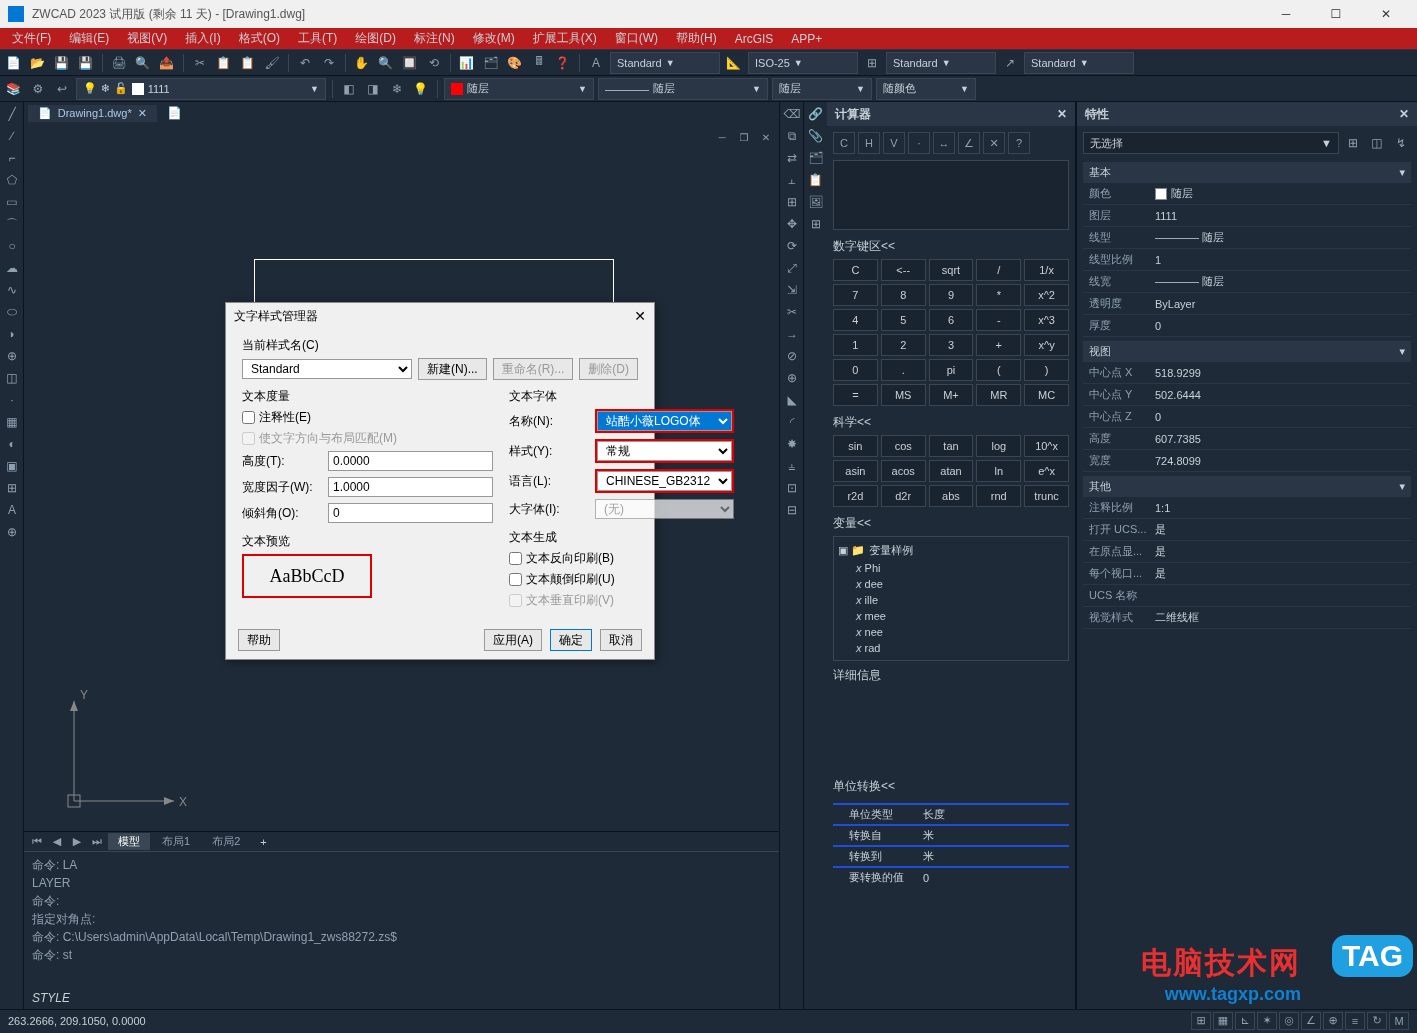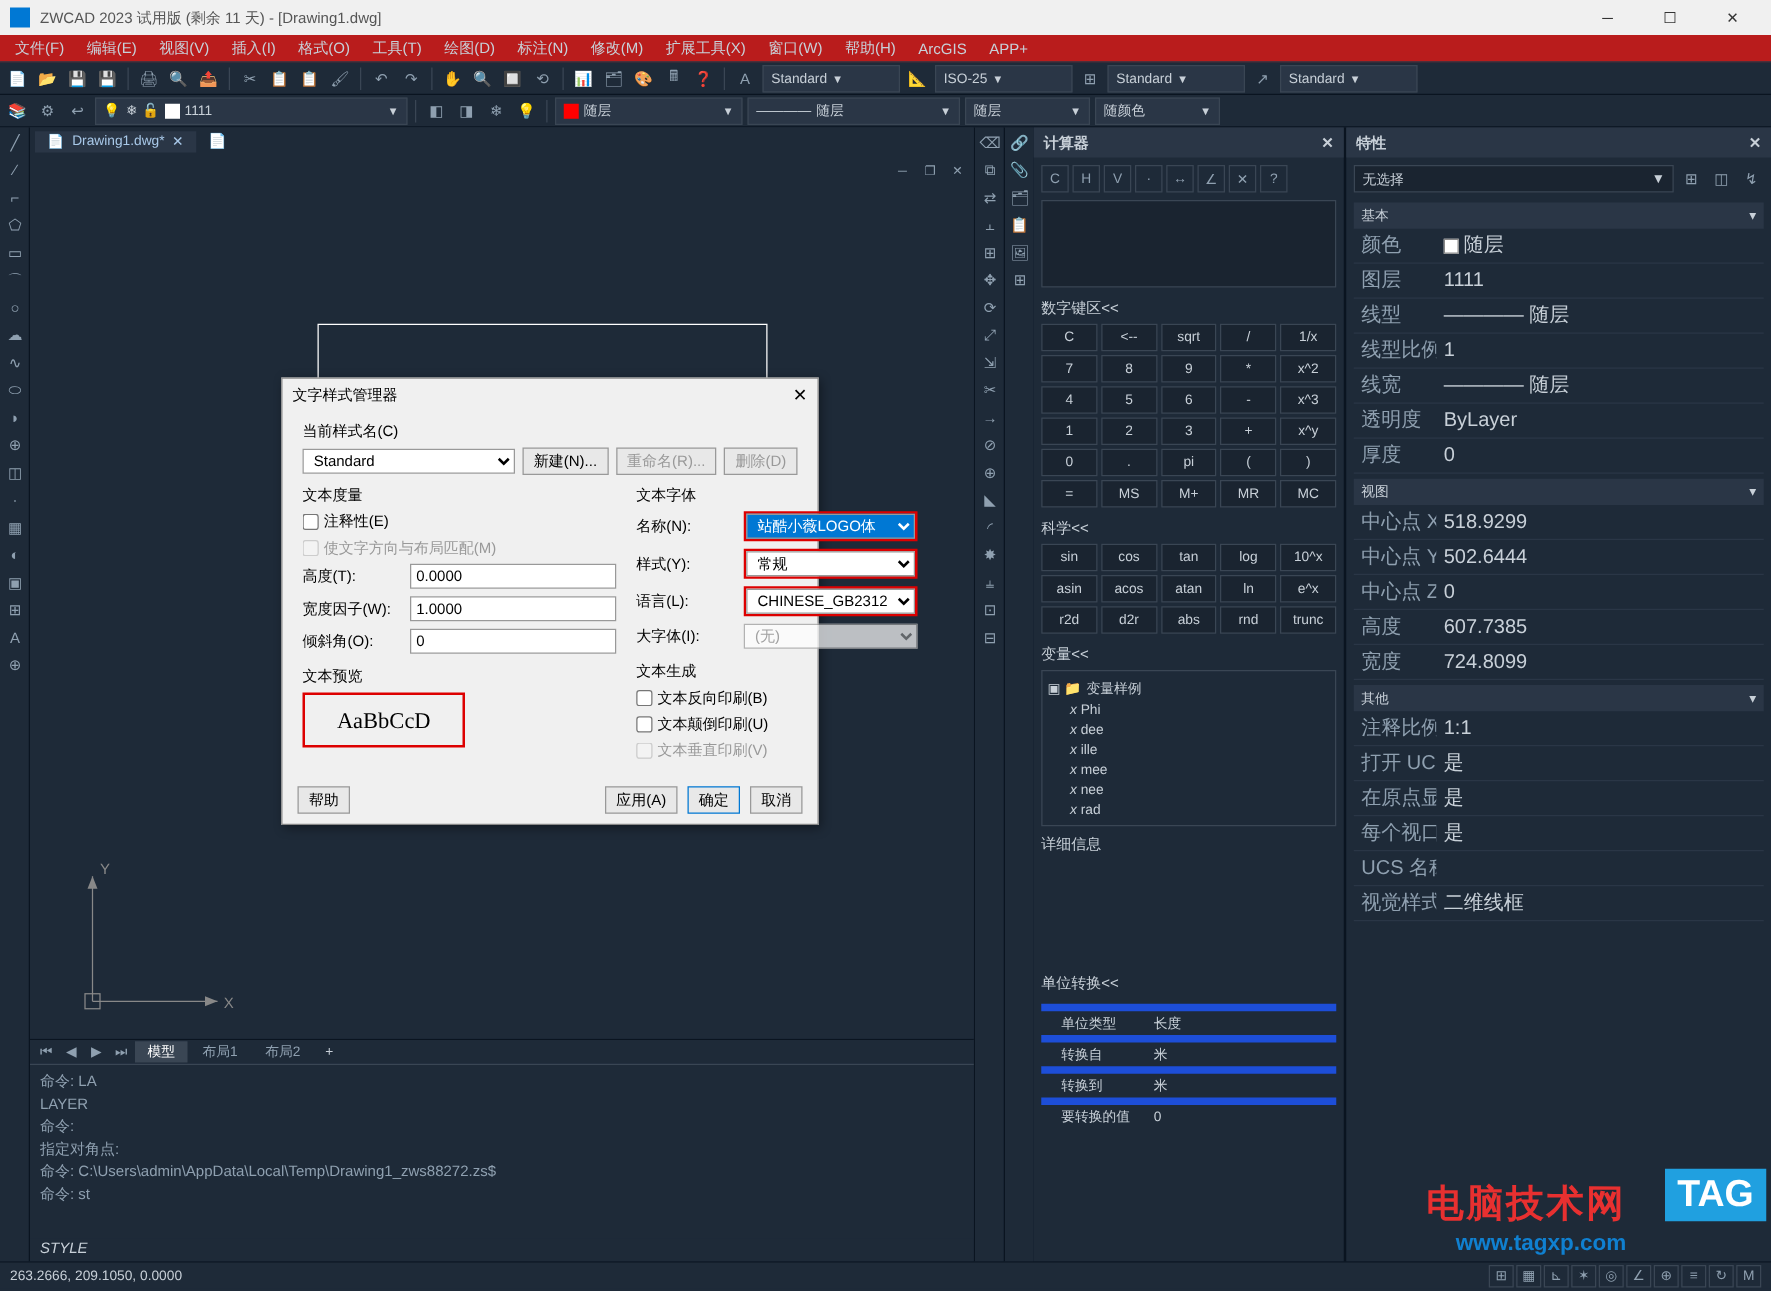"颜色" .props-row { font-size: 16px -> 11px }
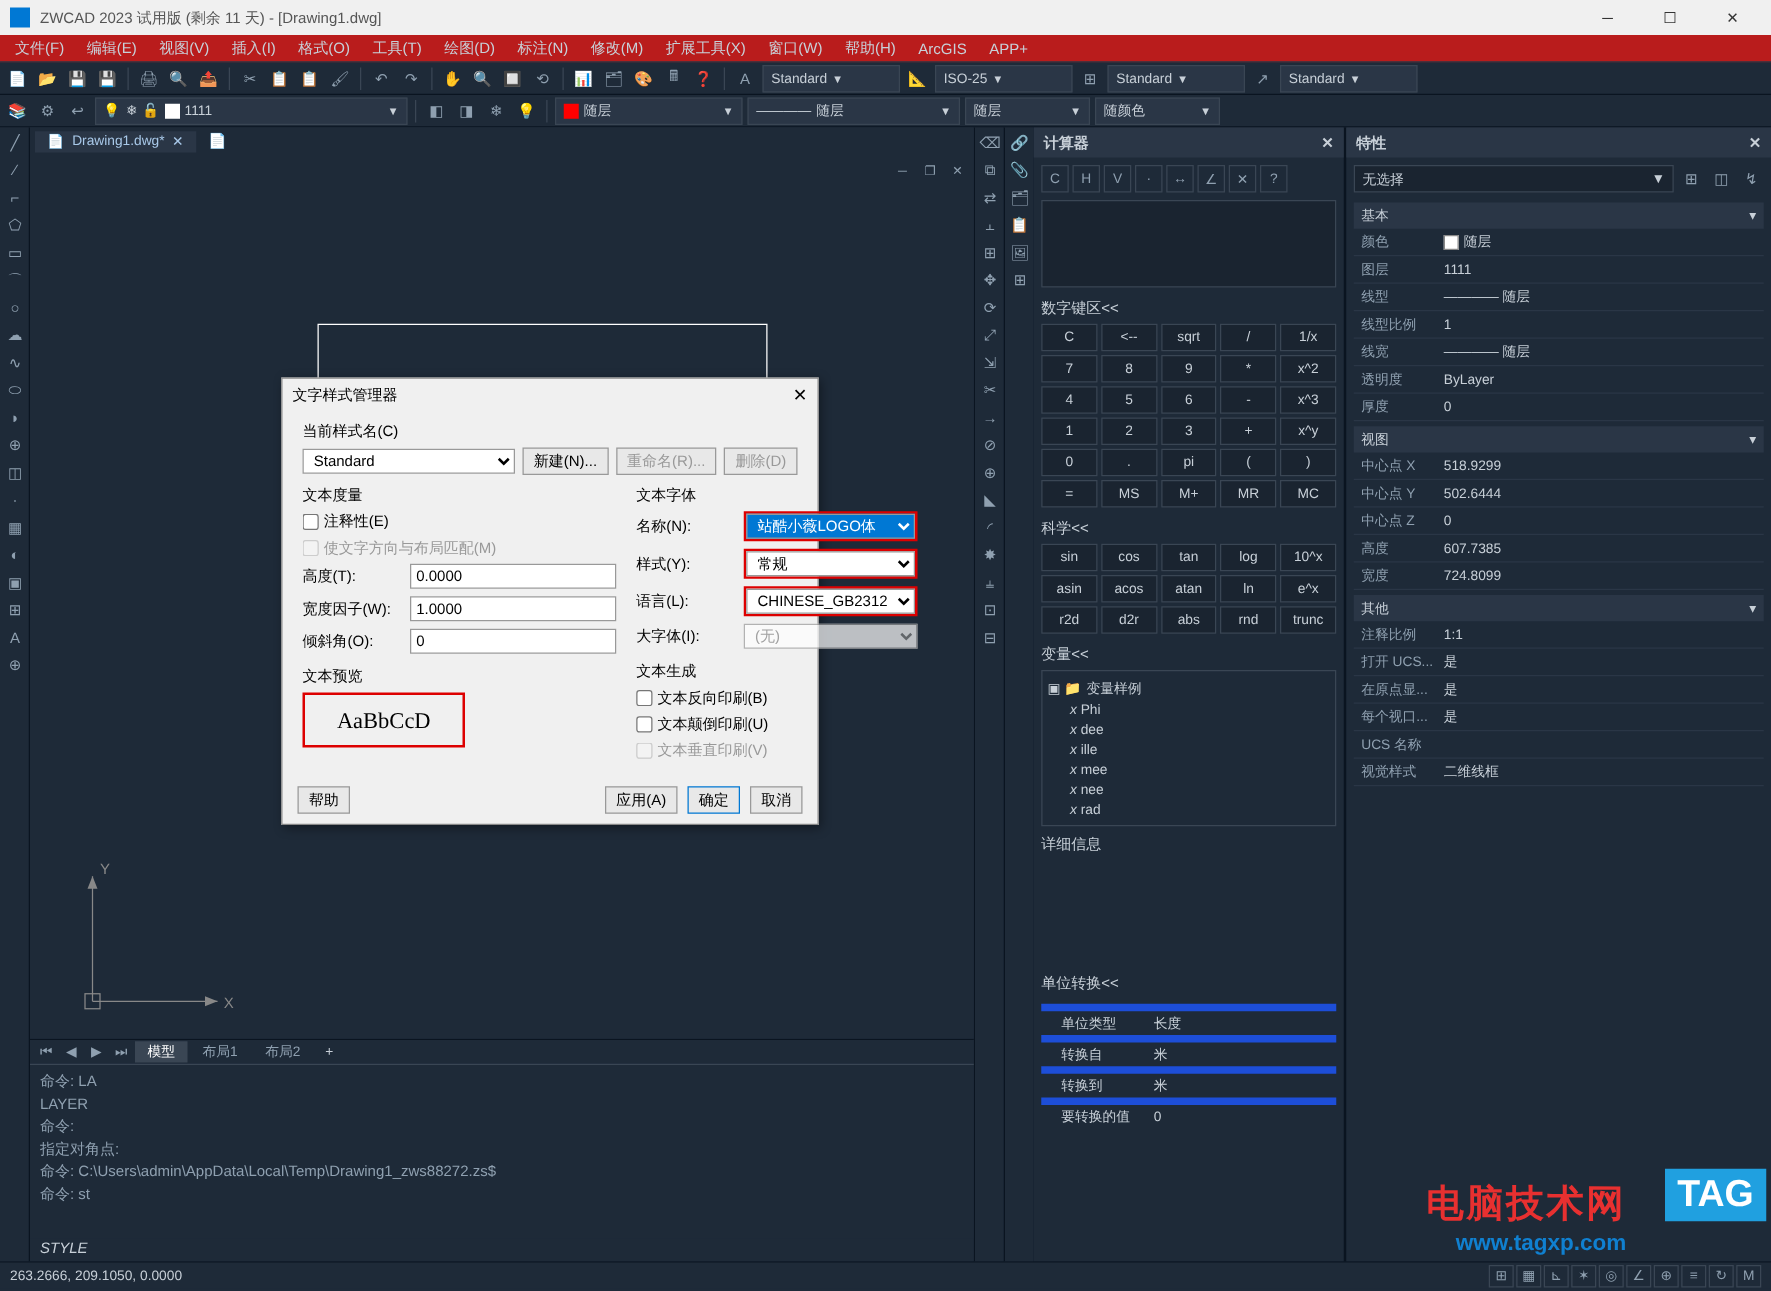"单位类型" .calc-detail .row { border-top: 6px solid #1d4ed8 -> 2px solid #1d4ed8 }
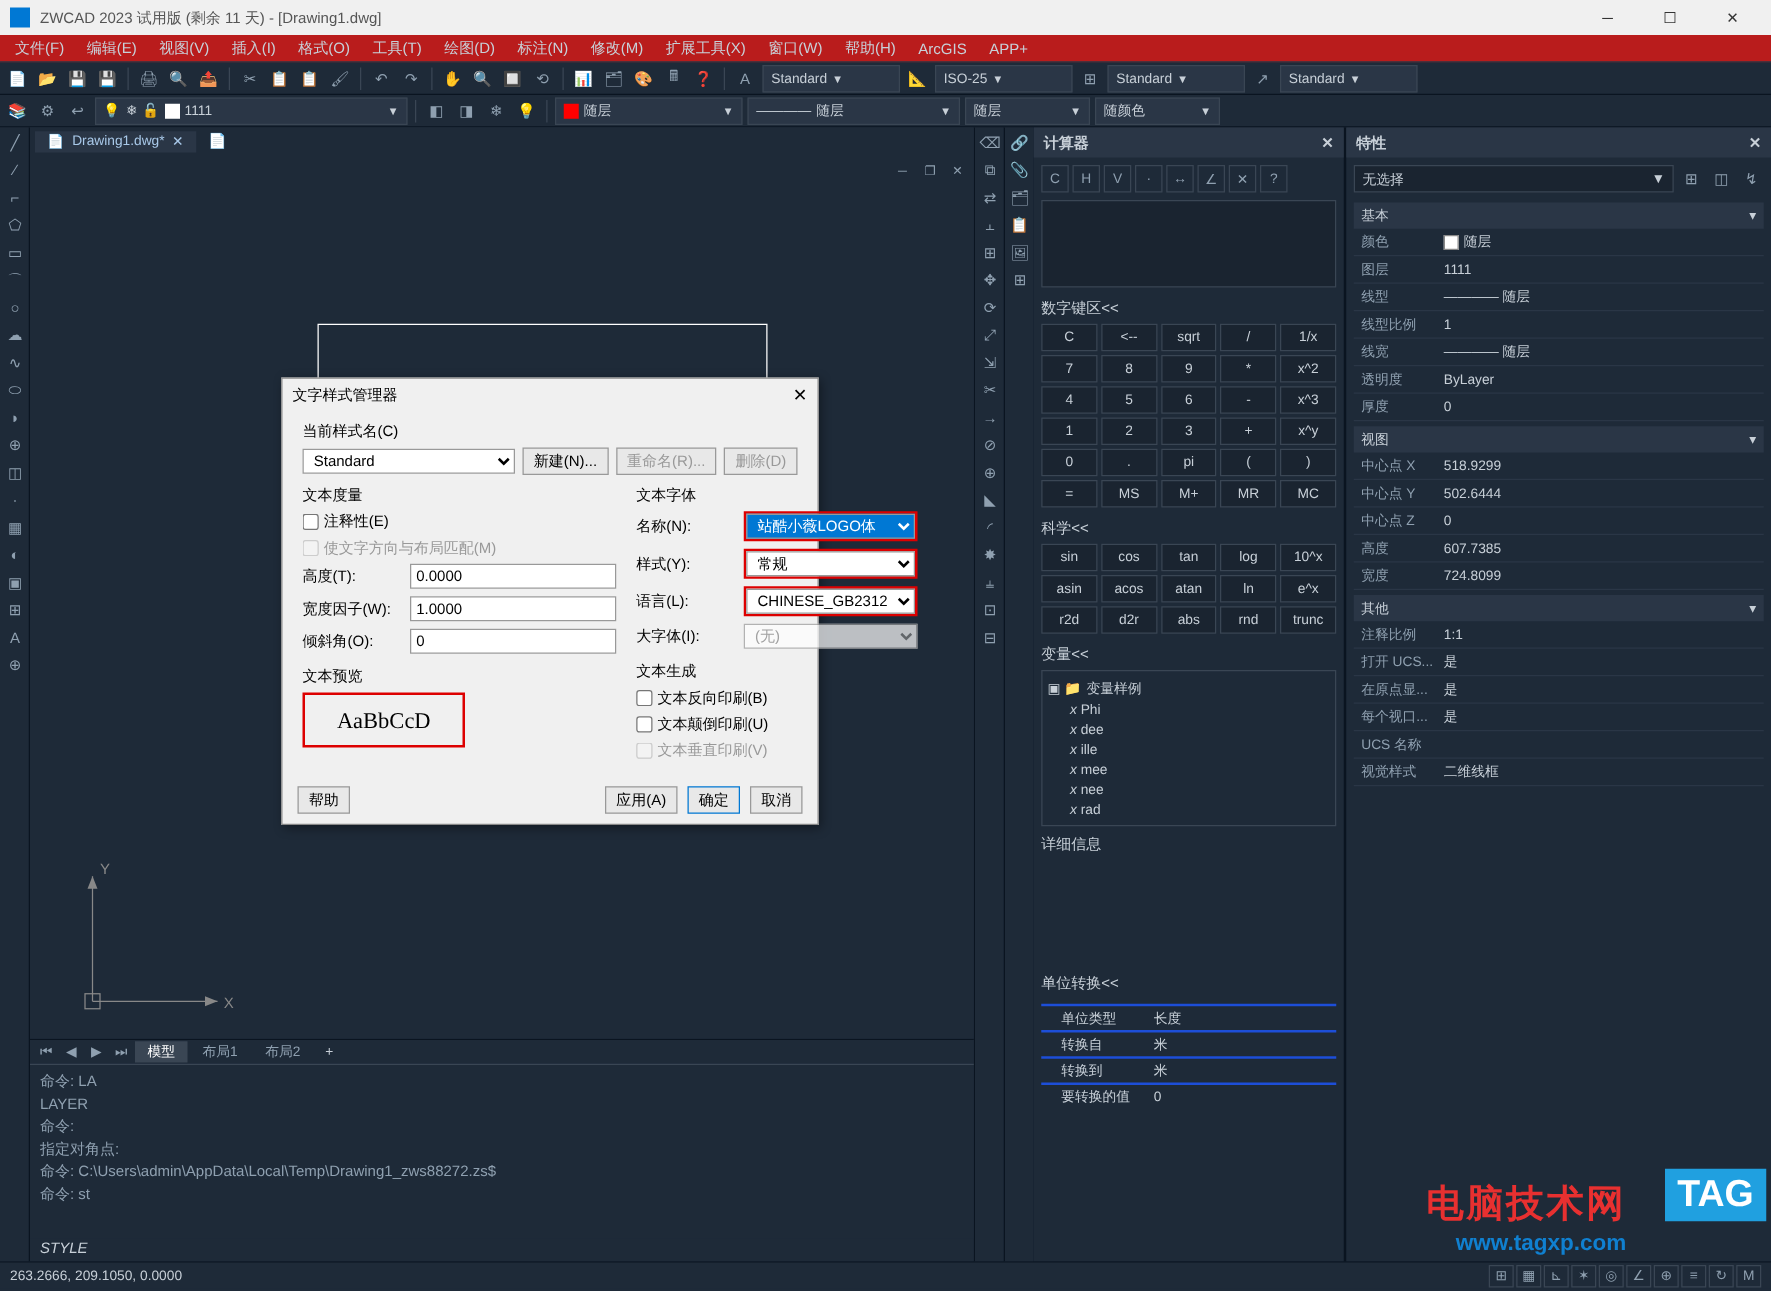"TAG" .watermark .tag { border-radius: 0 -> 14px }
